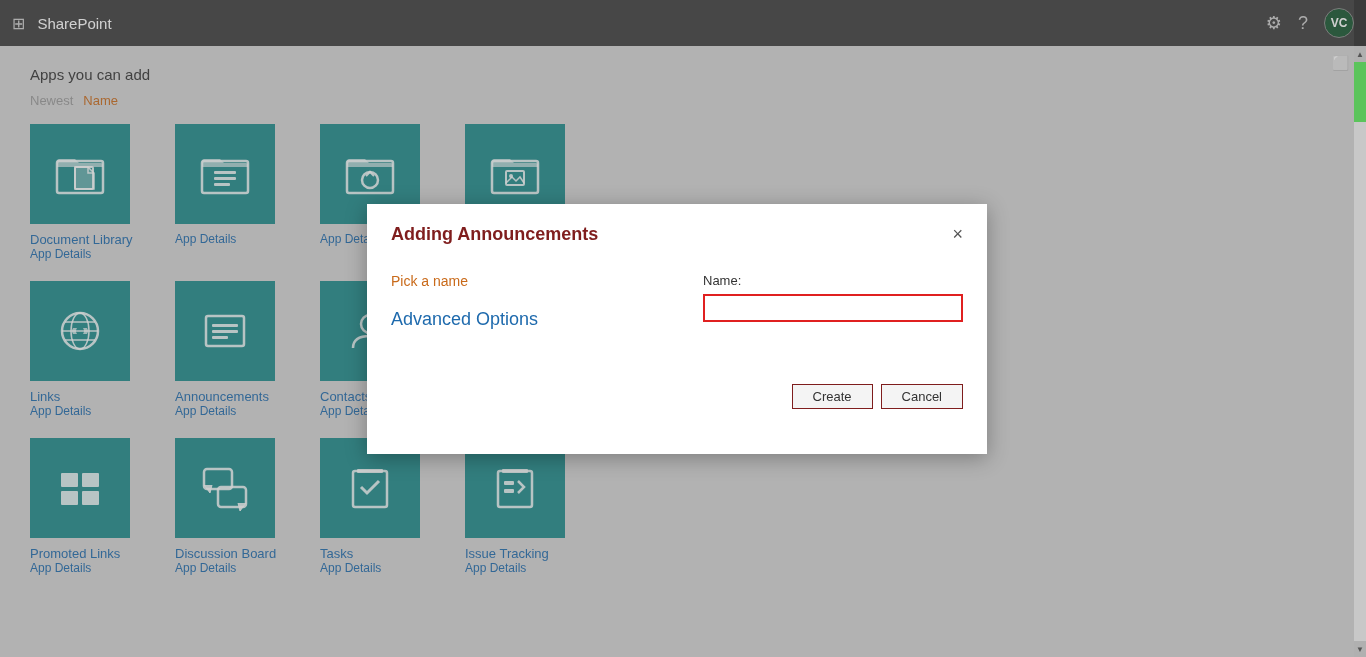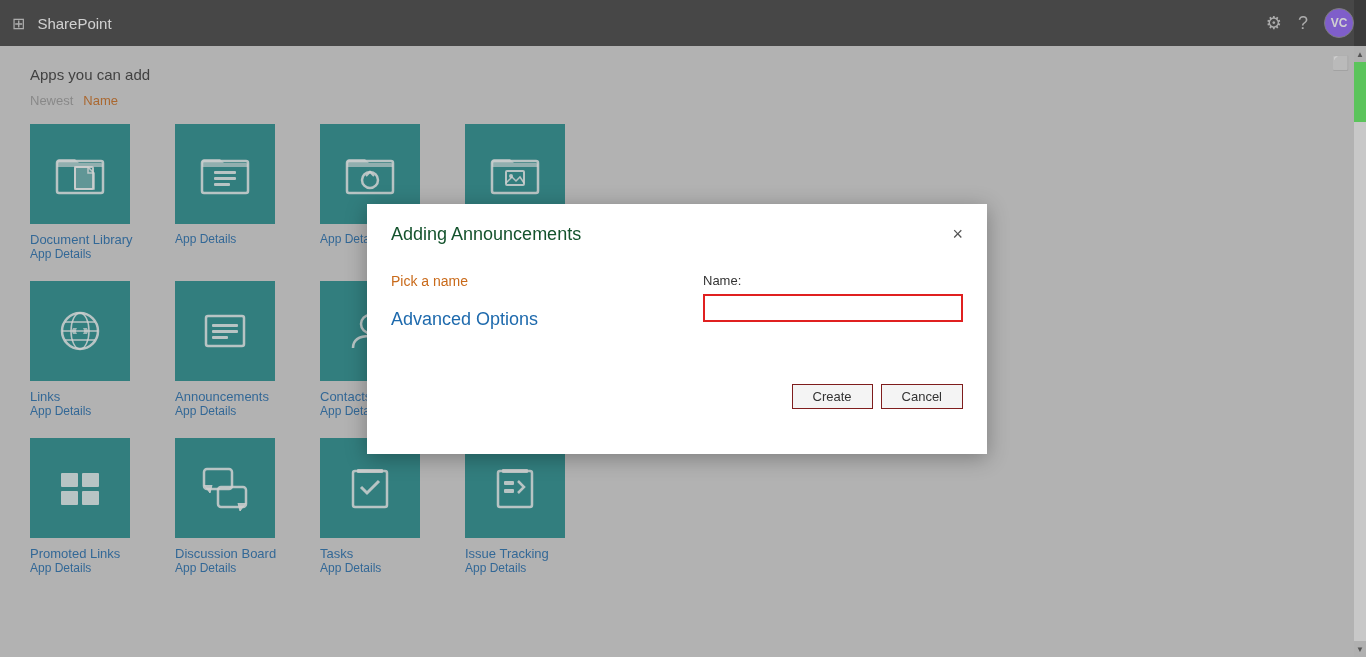"VC" .topbar-avatar { background: #8b5cf6 -> #14532d }
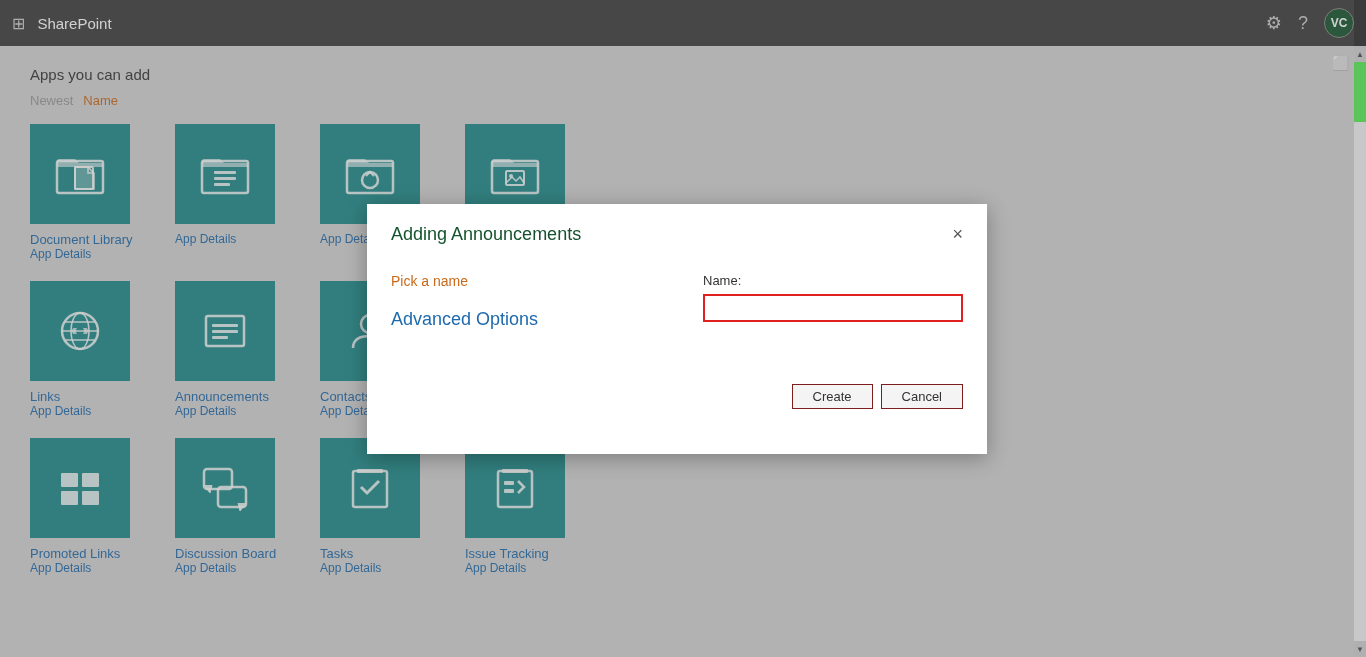"Adding Announcements" .modal-title { color: #14532d -> #7f1d1d; font-weight: 400 -> 700 }
